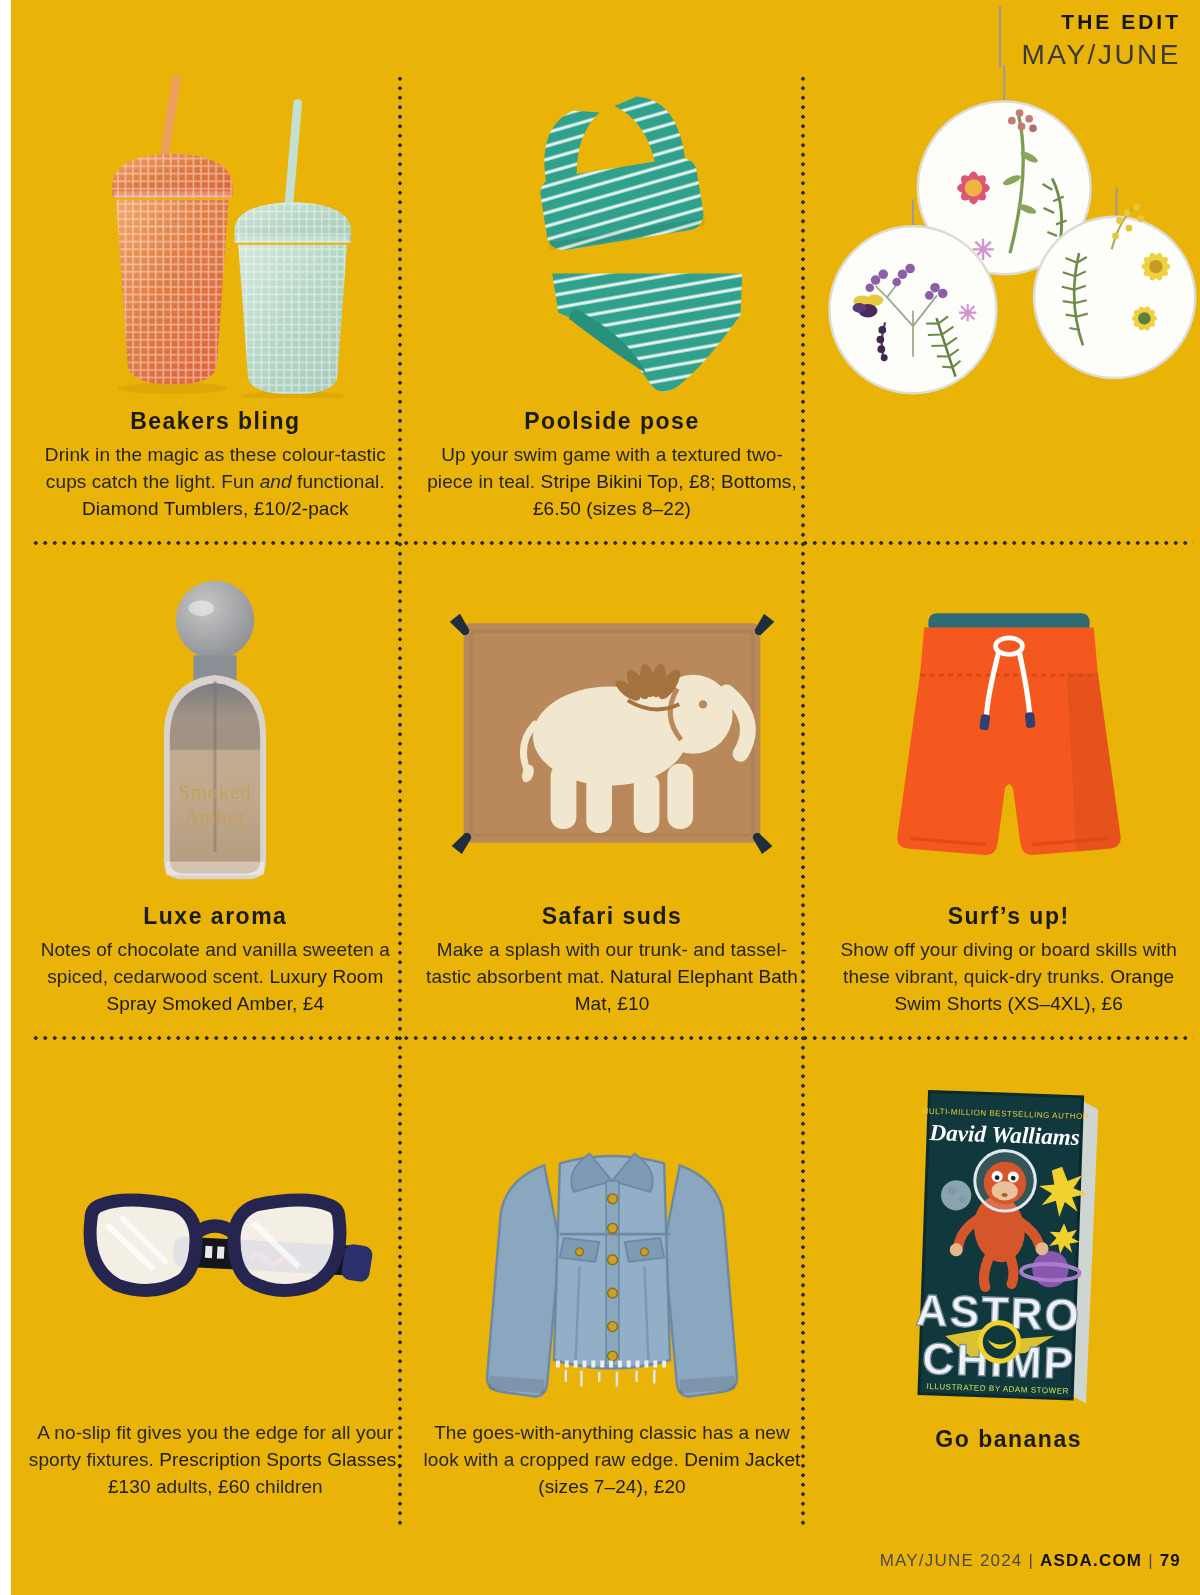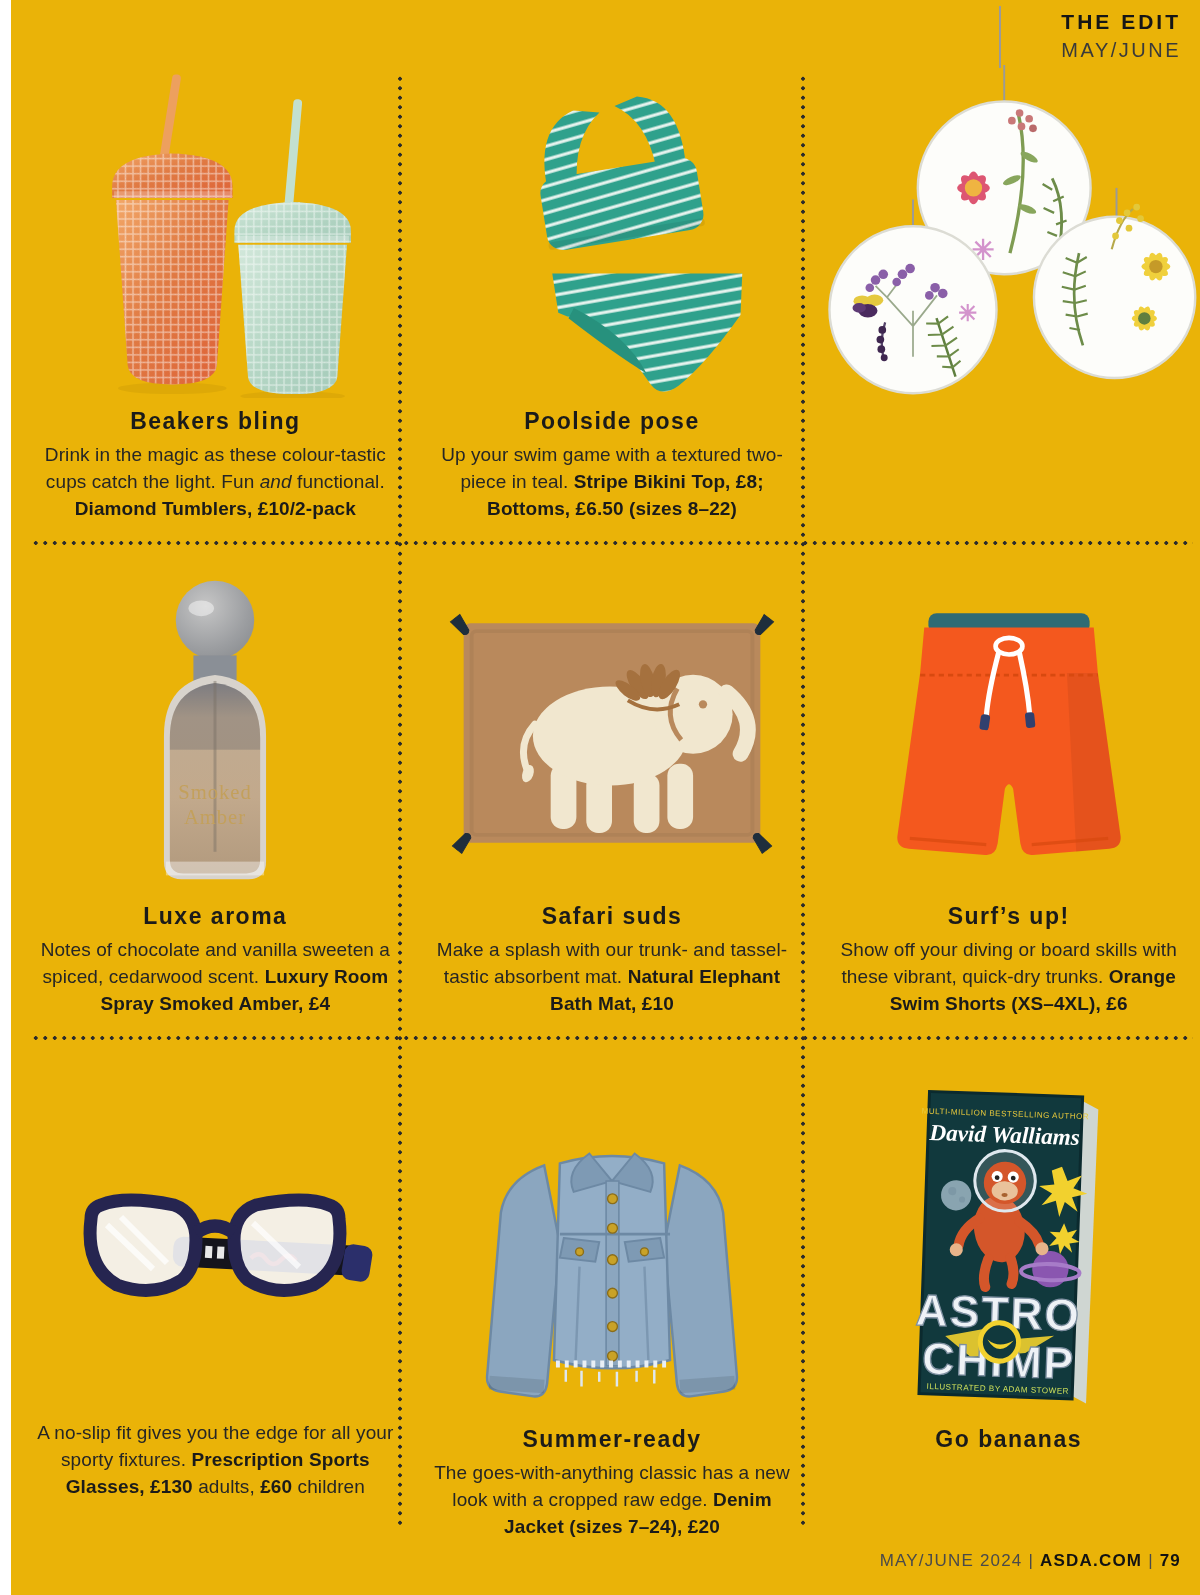"MAY/JUNE" .header .issue { font-size: 20px -> 28px }
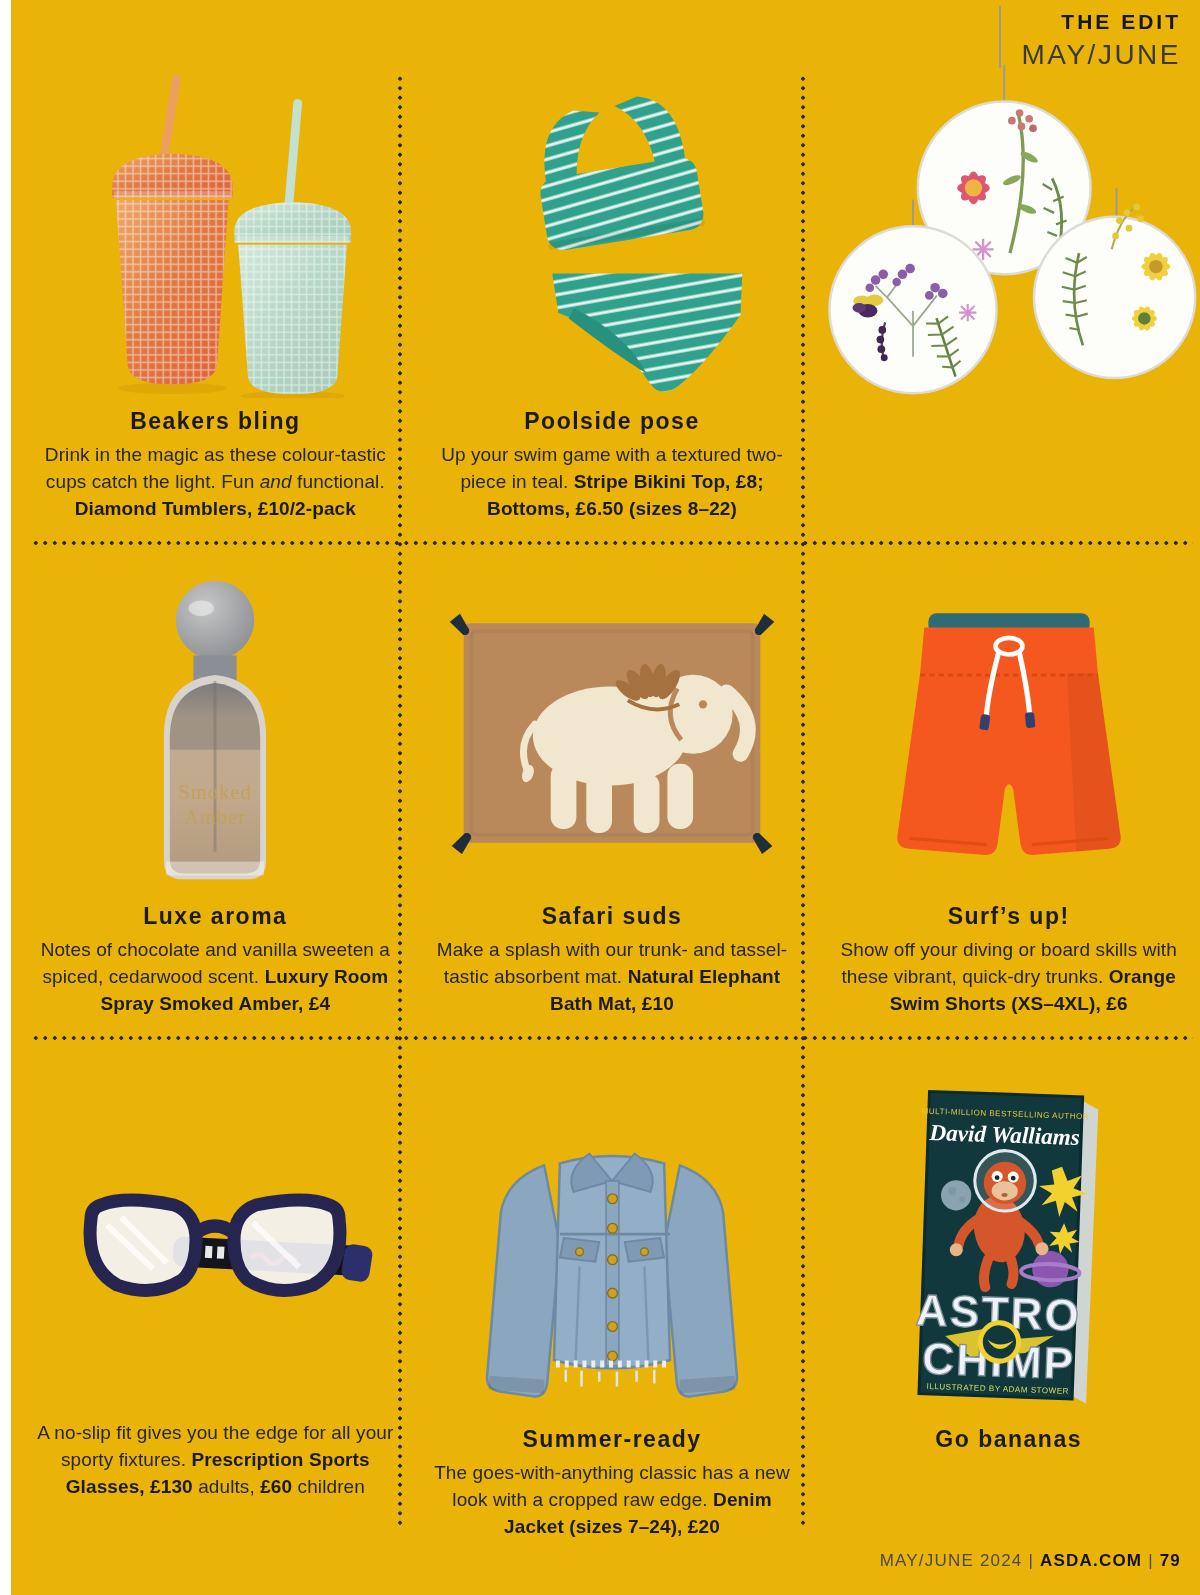"Stripe Bikini Top, £8; Bottoms," .desc .b { font-weight: 700 -> 400 }
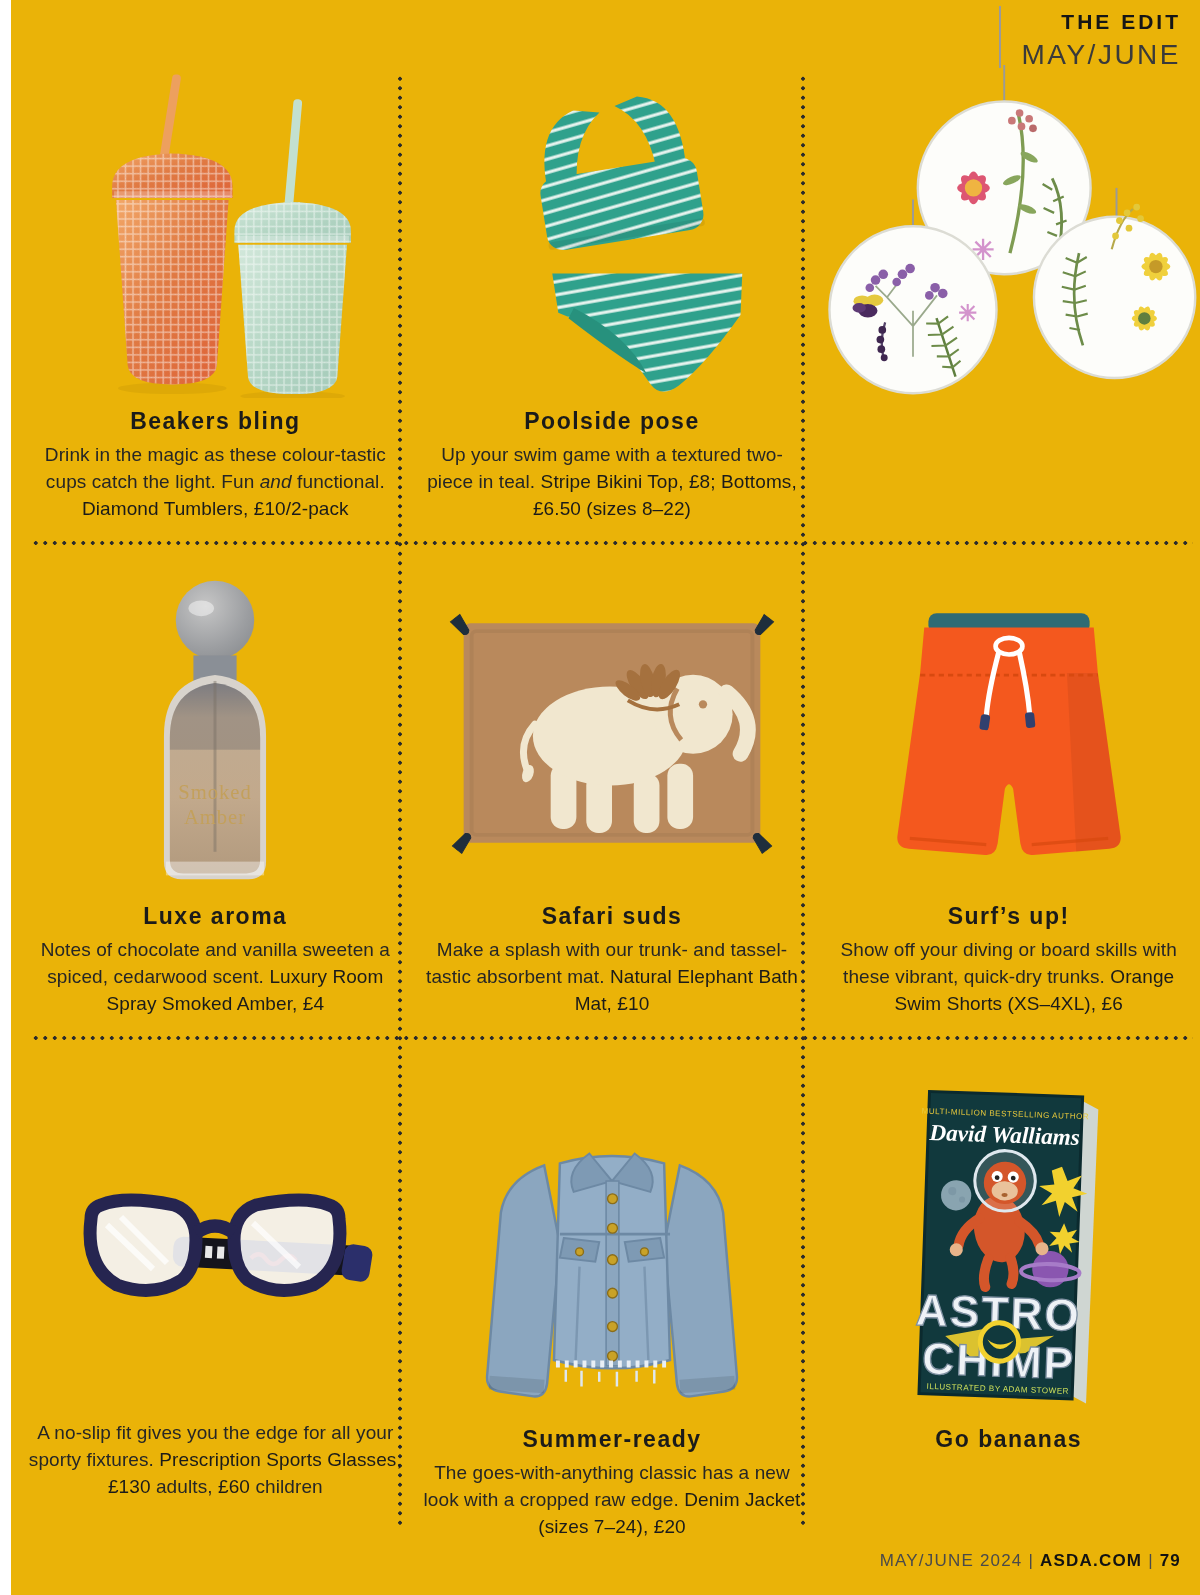"Summer-ready" h3.title { html: <h3>Summer-ready</h3> -> none }
